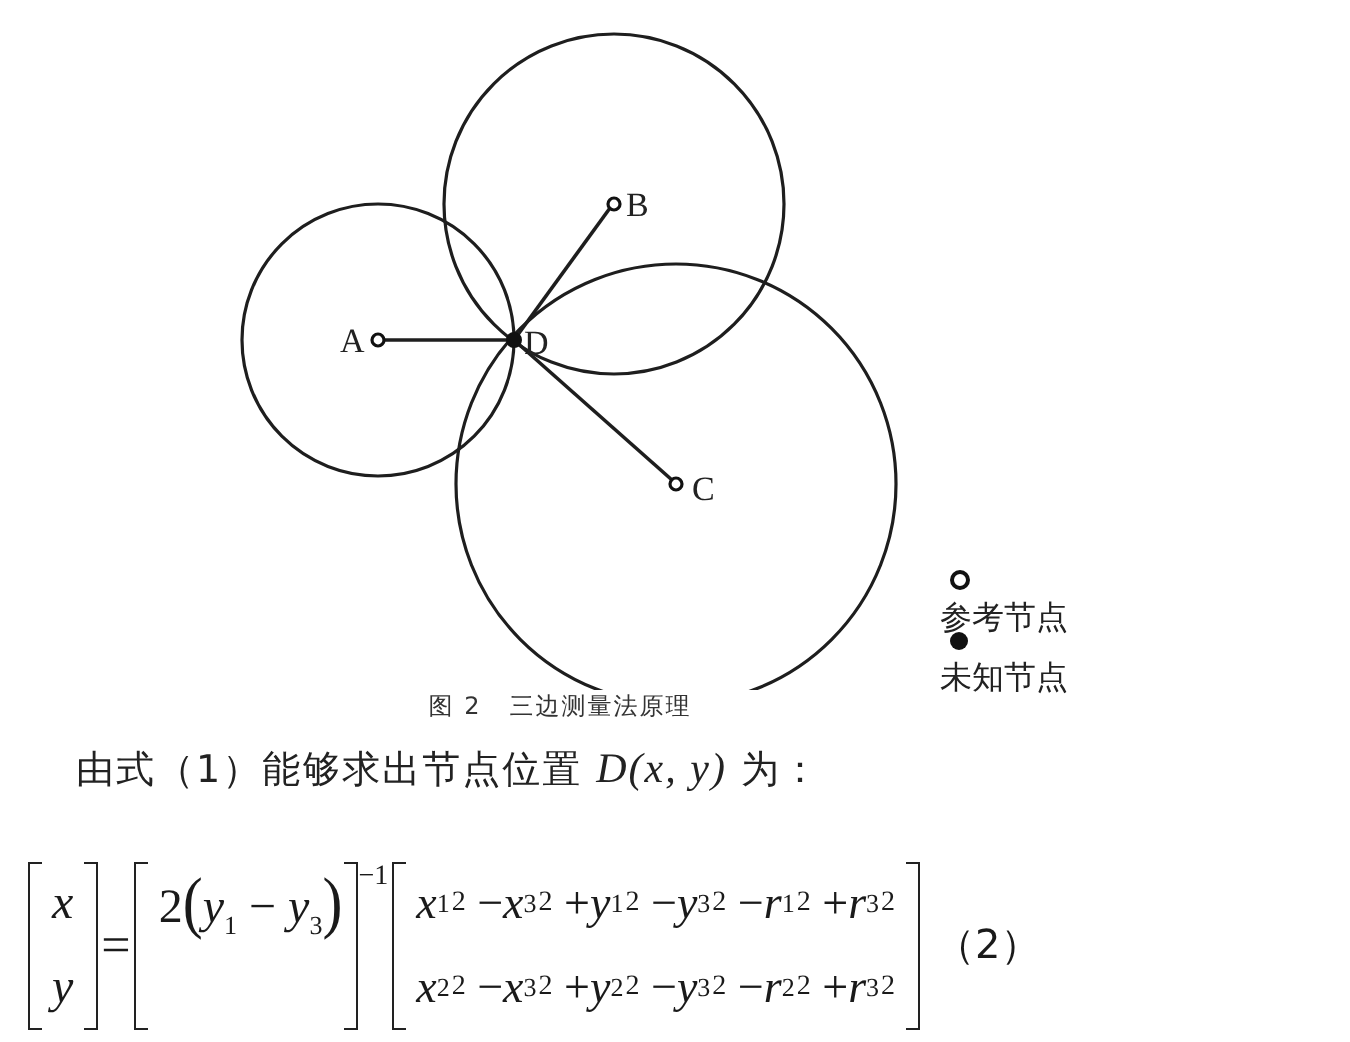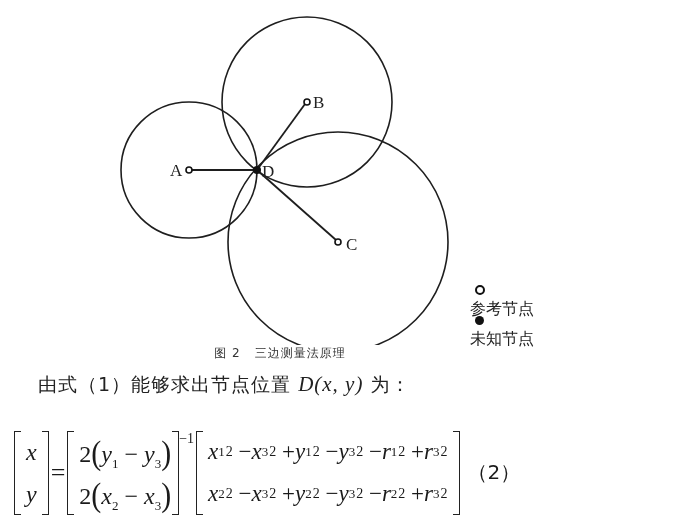"2(x2 − x3)" span { html: <span>2<span>(</span><i>x</i><sub>2</sub> − <i>x</i><sub>3</sub><span>)</span></span> -> none }
